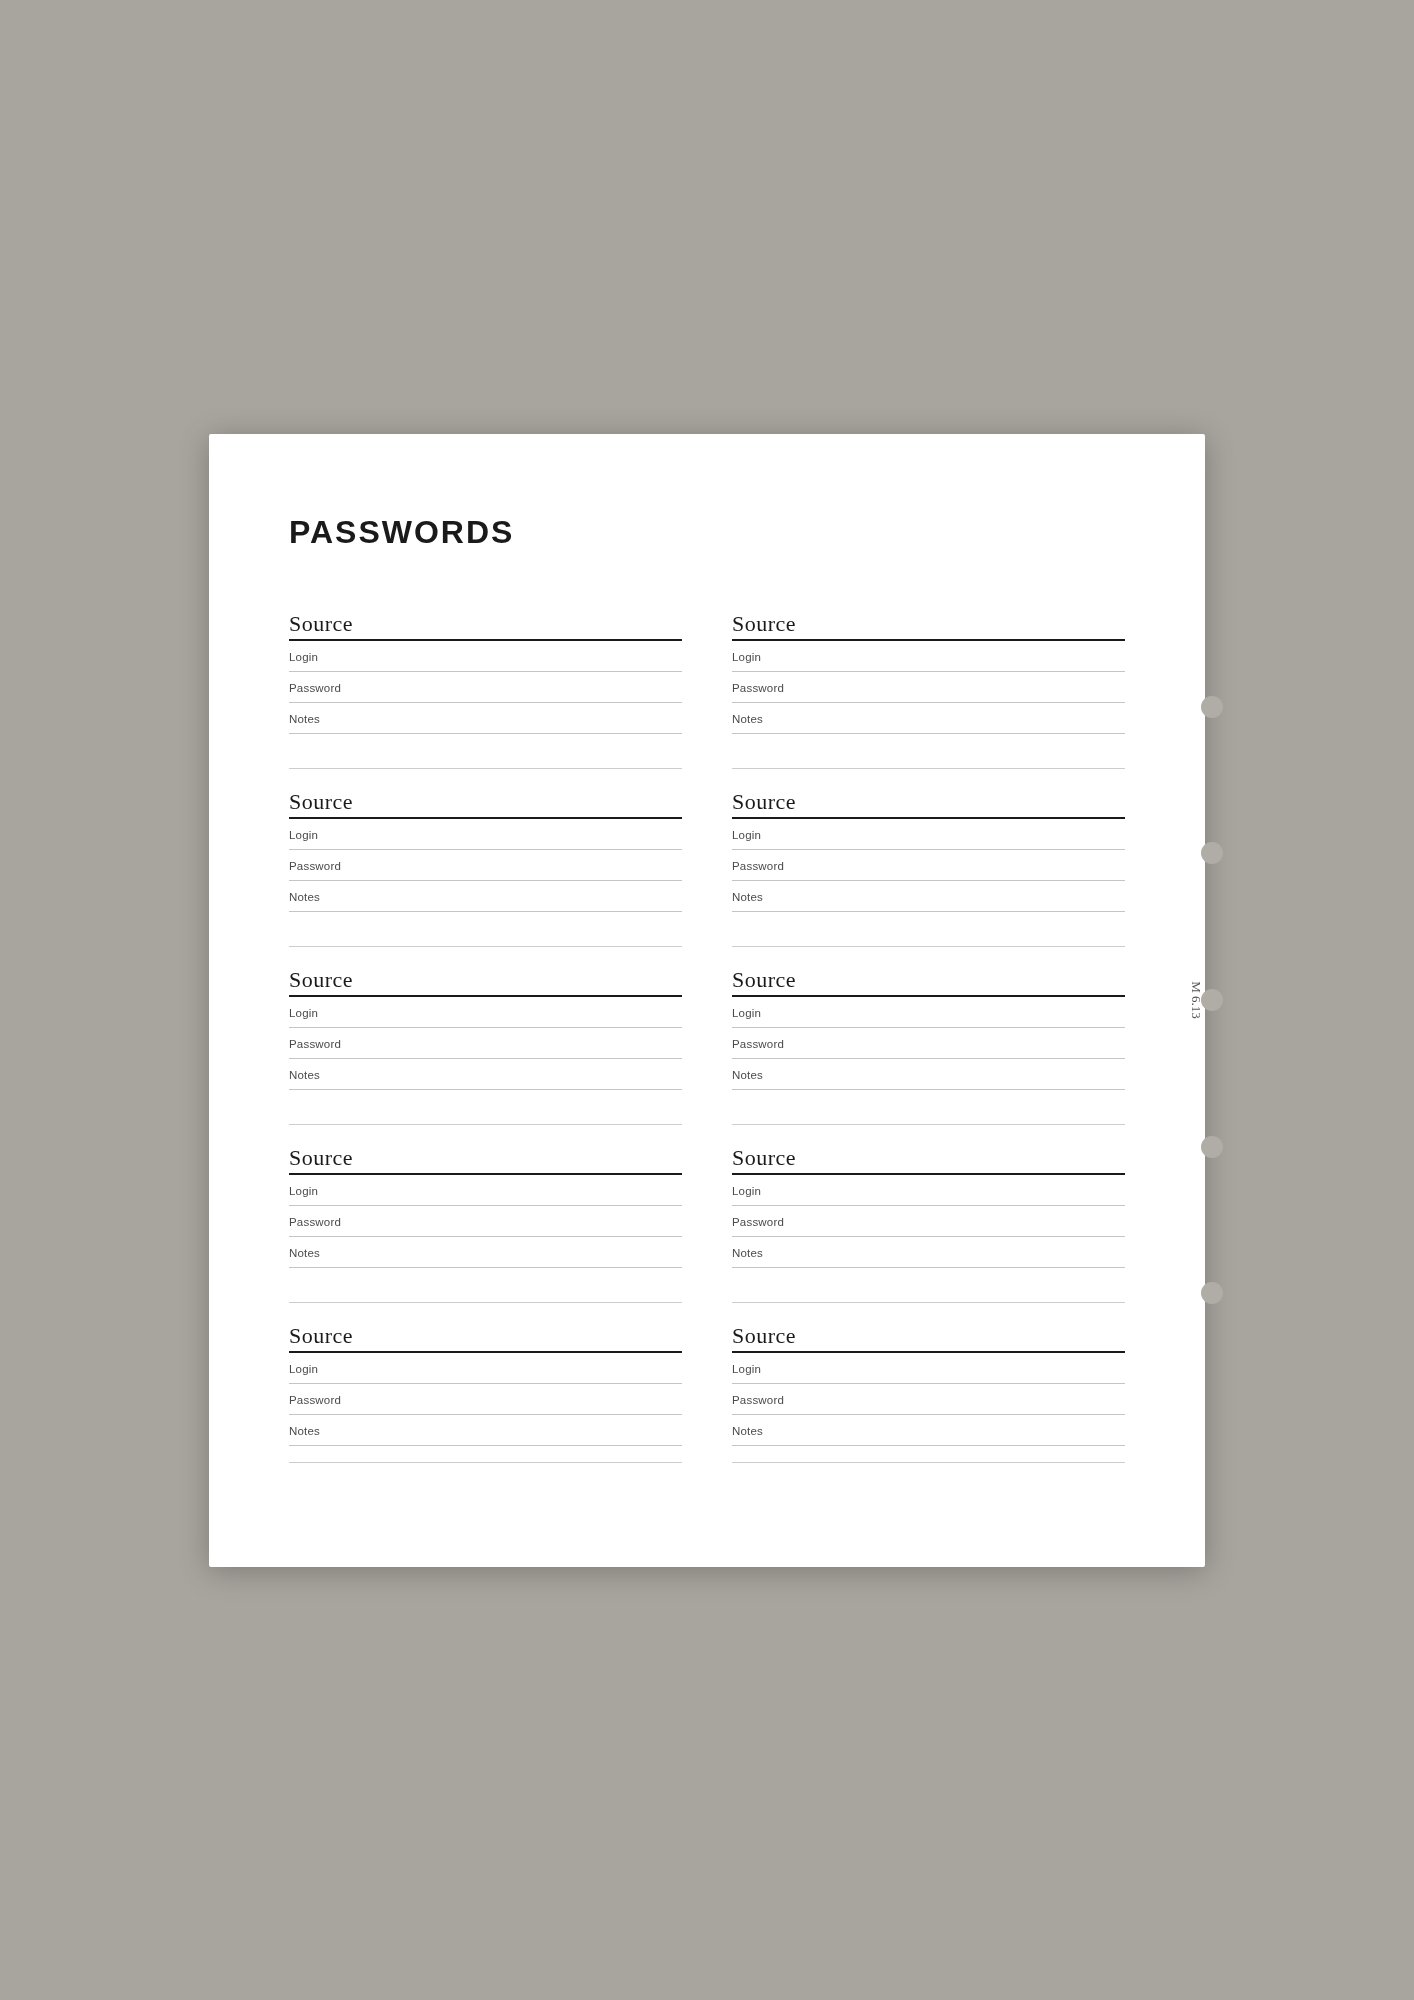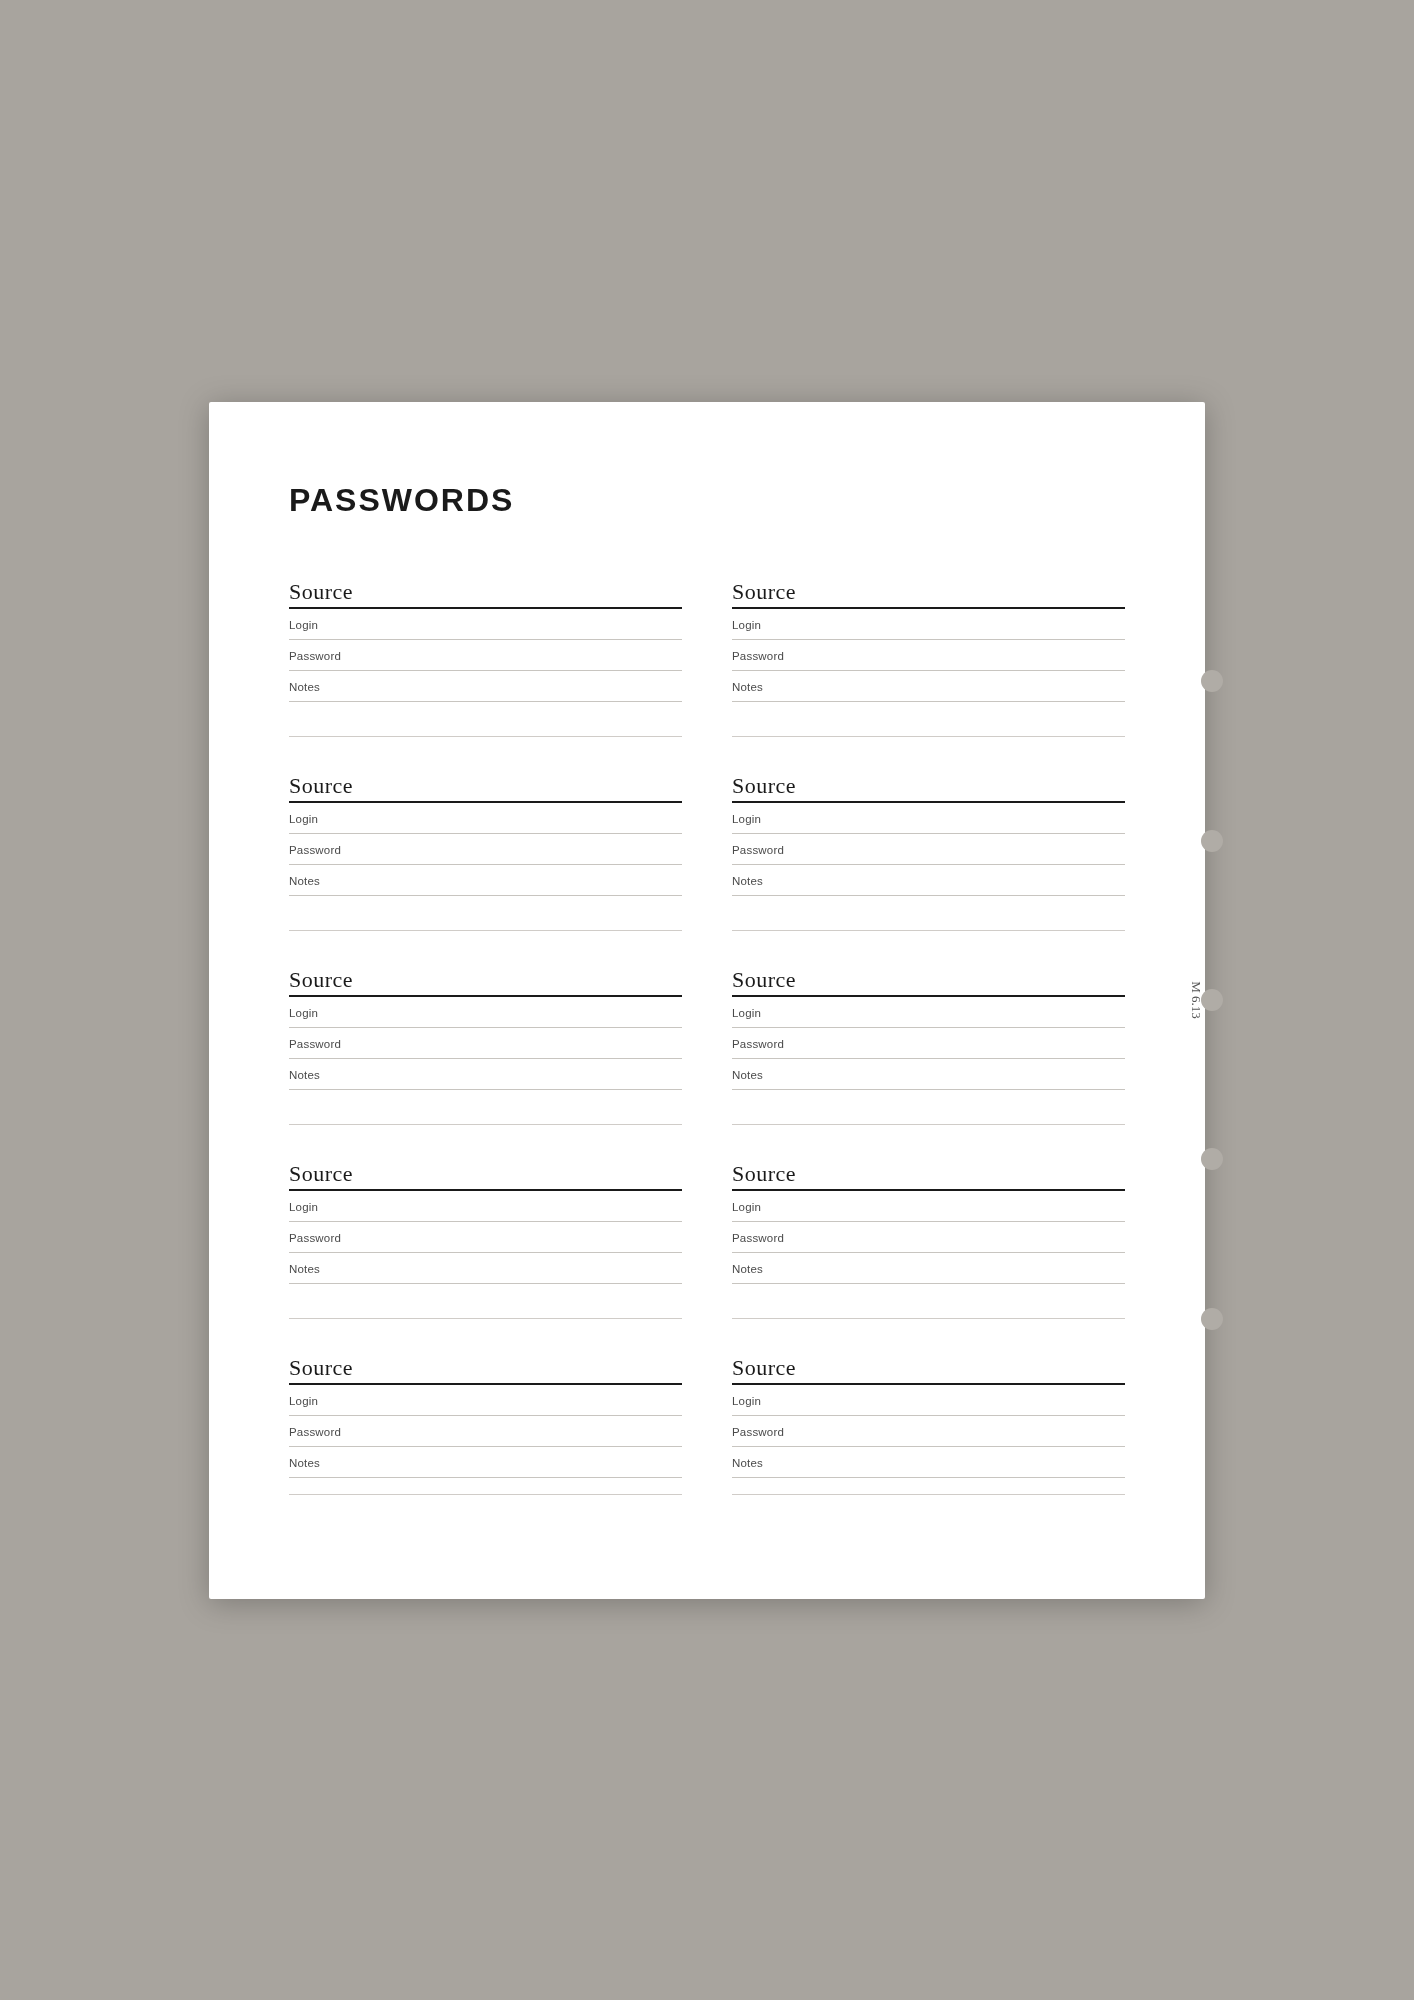"Source" .entries-grid { gap: 16px 50px -> 0 50px }
